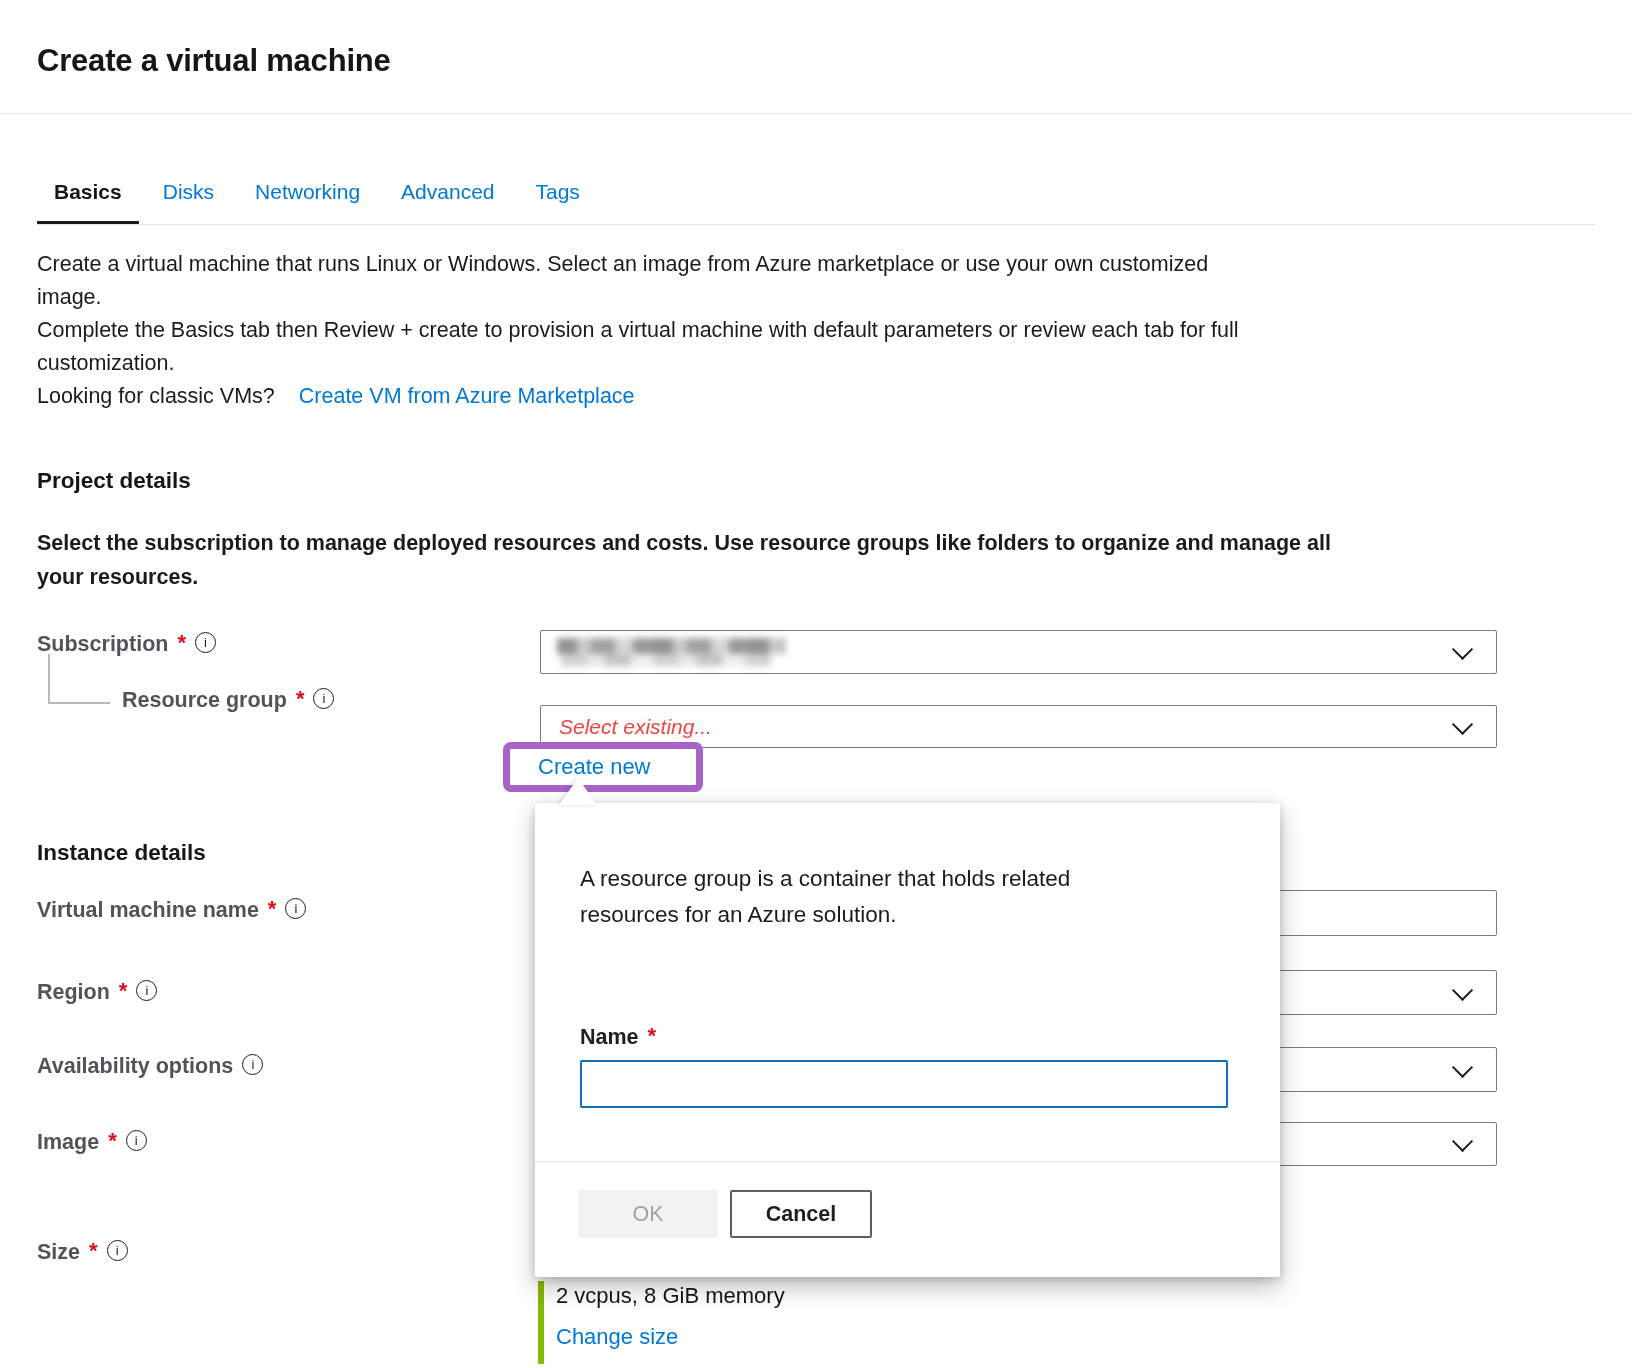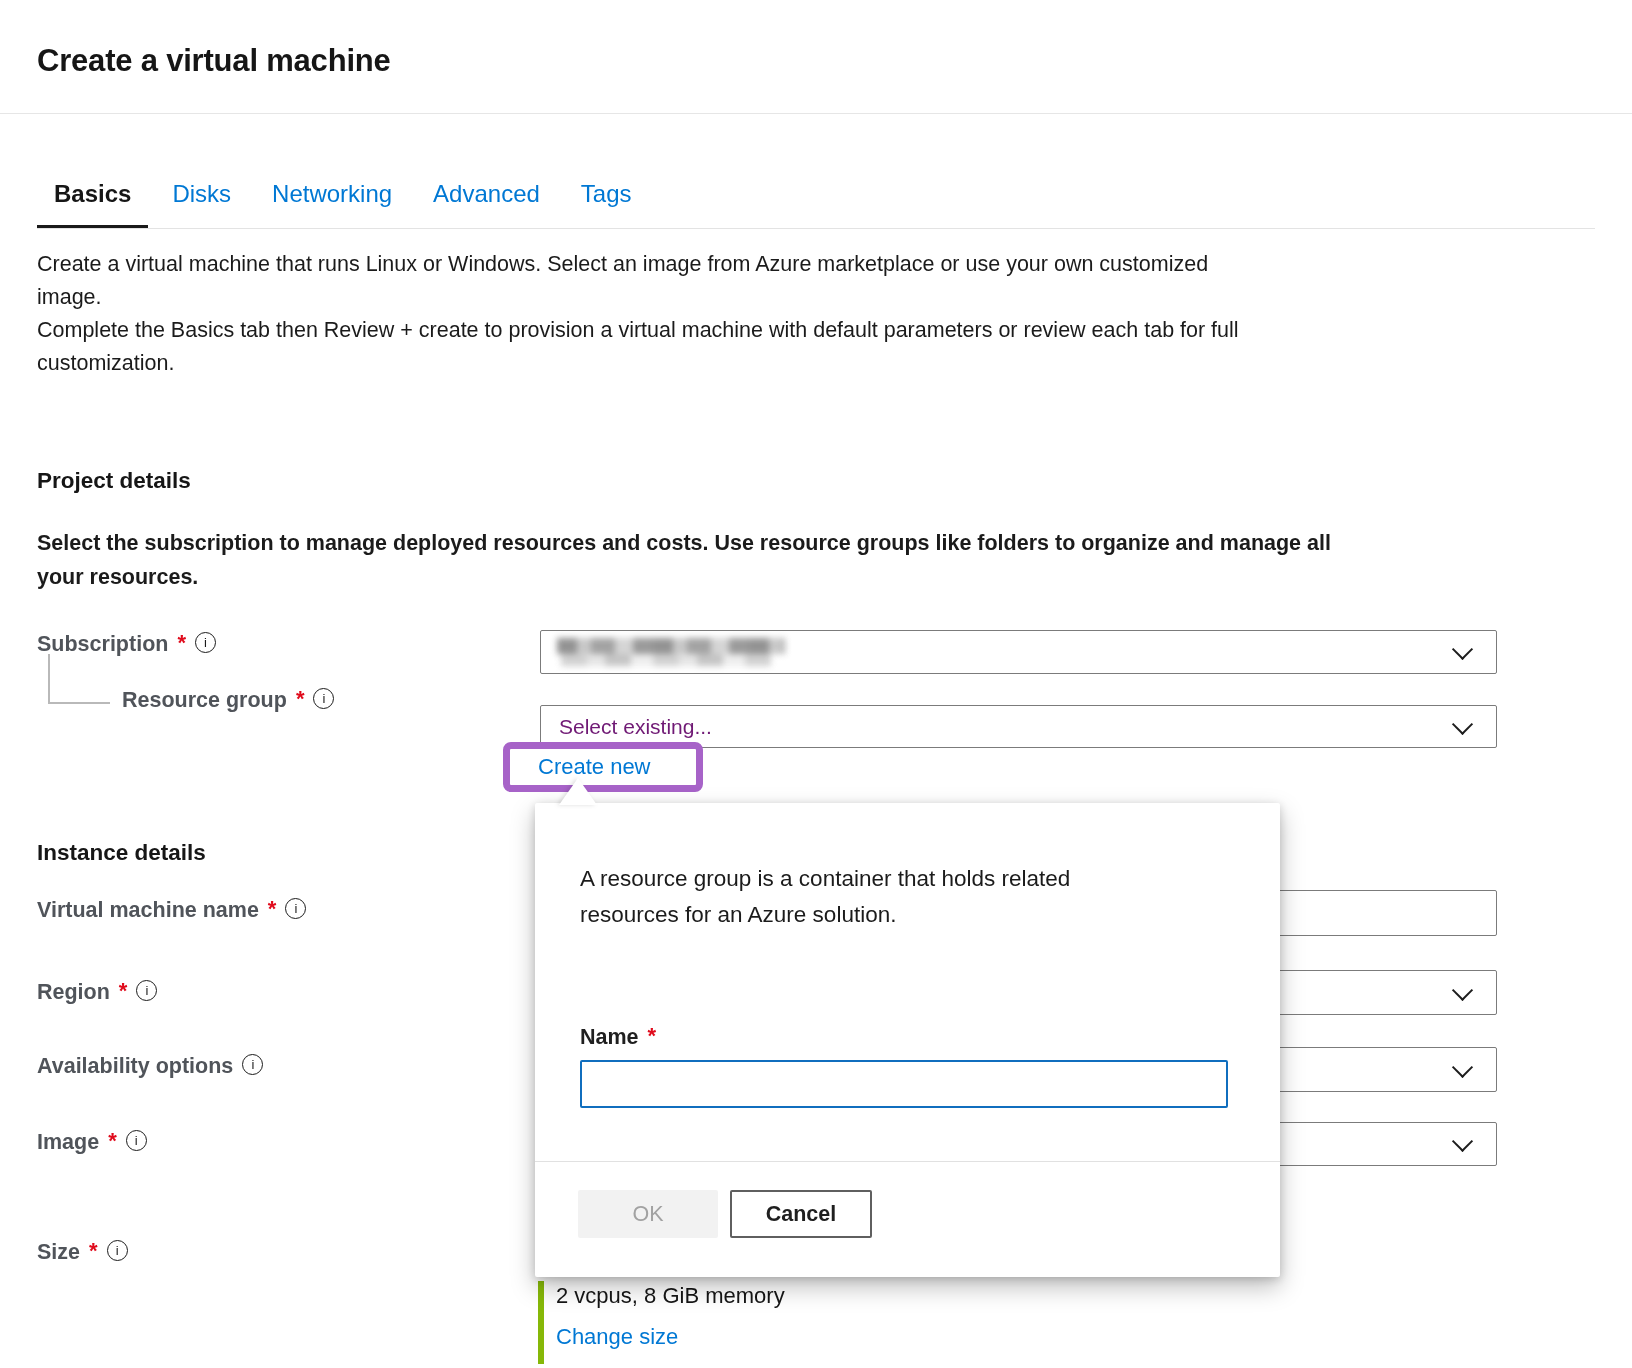"Basics" .tab { font-size: 24px -> 21px }
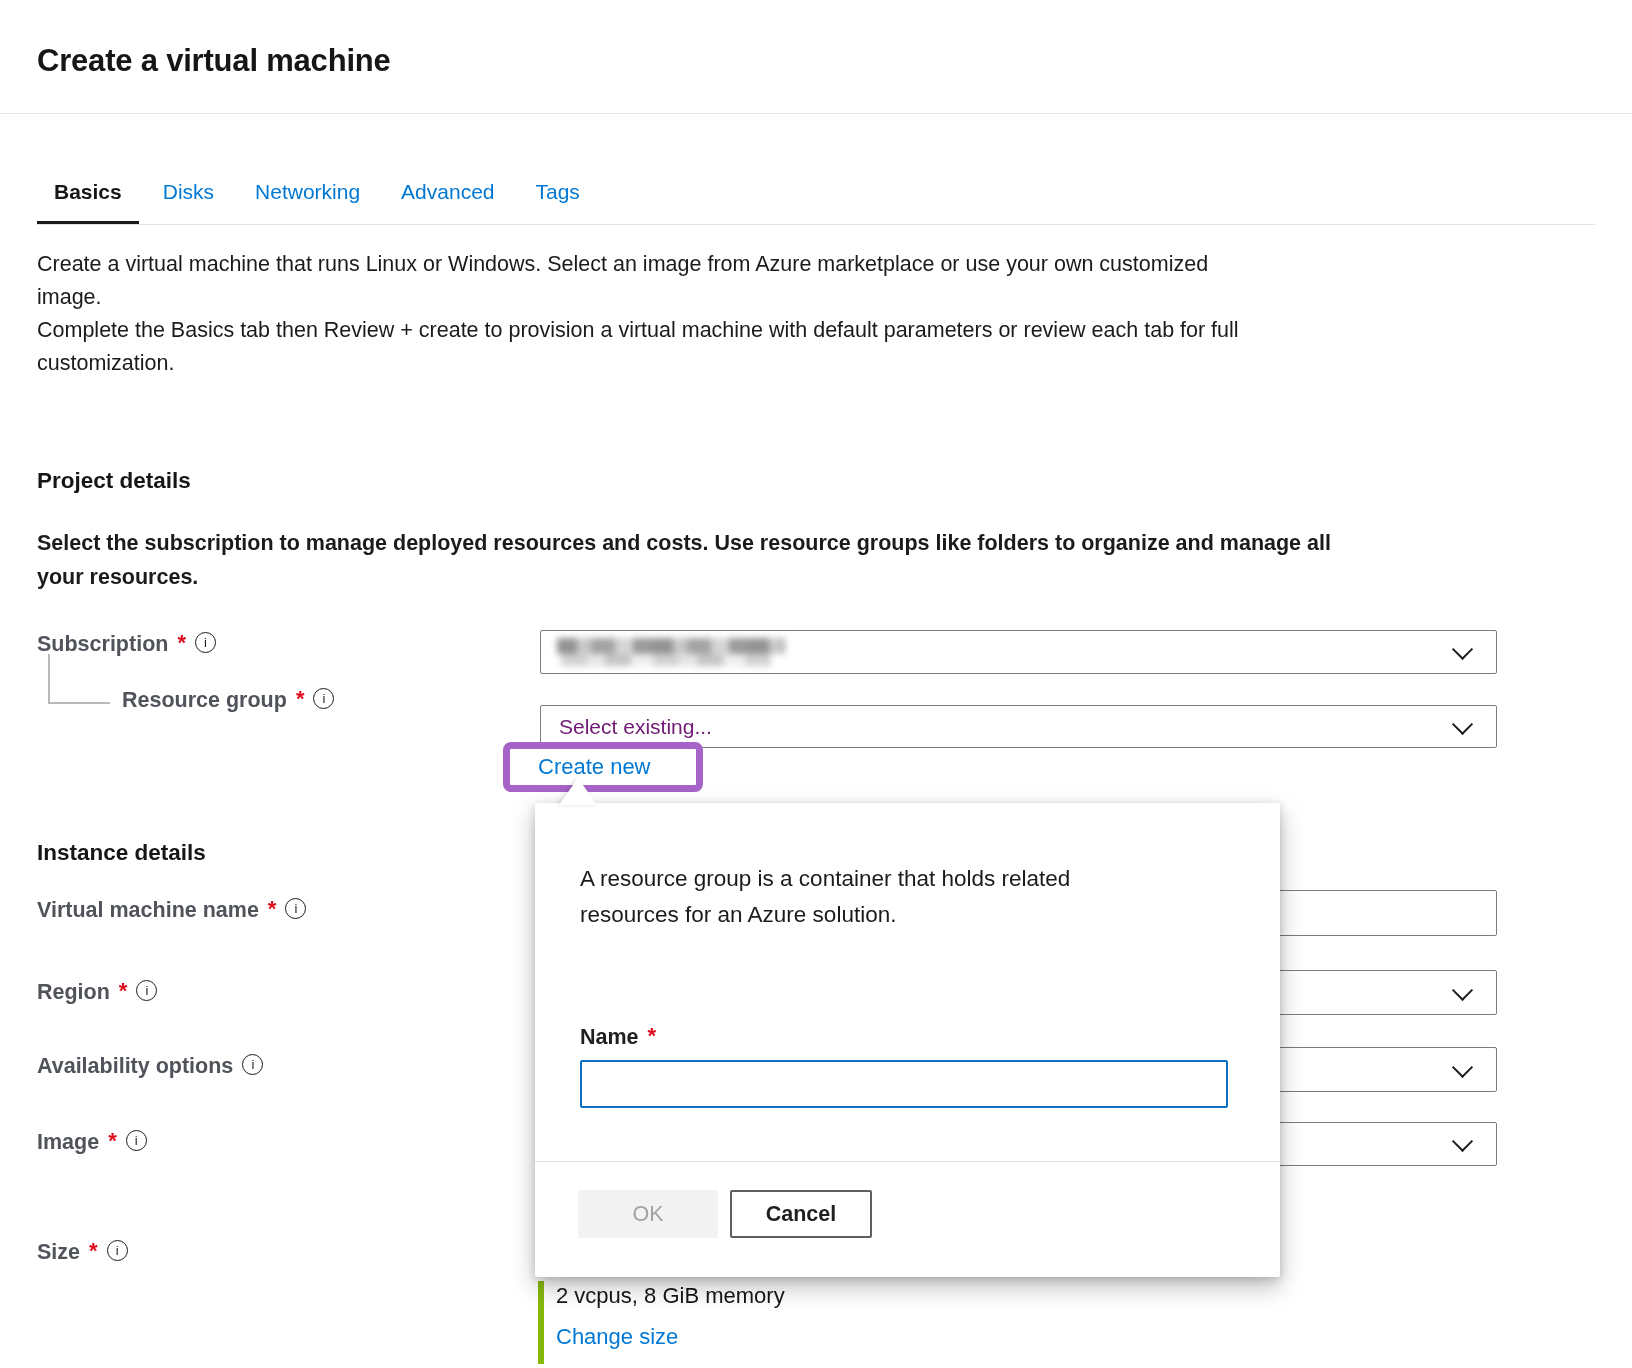"Looking for classic VMs?" div.intro-line { html: none -> <div> <span>Looking for classic VMs?</span> <span>Create VM from Azure Marketplace</span> </div> }
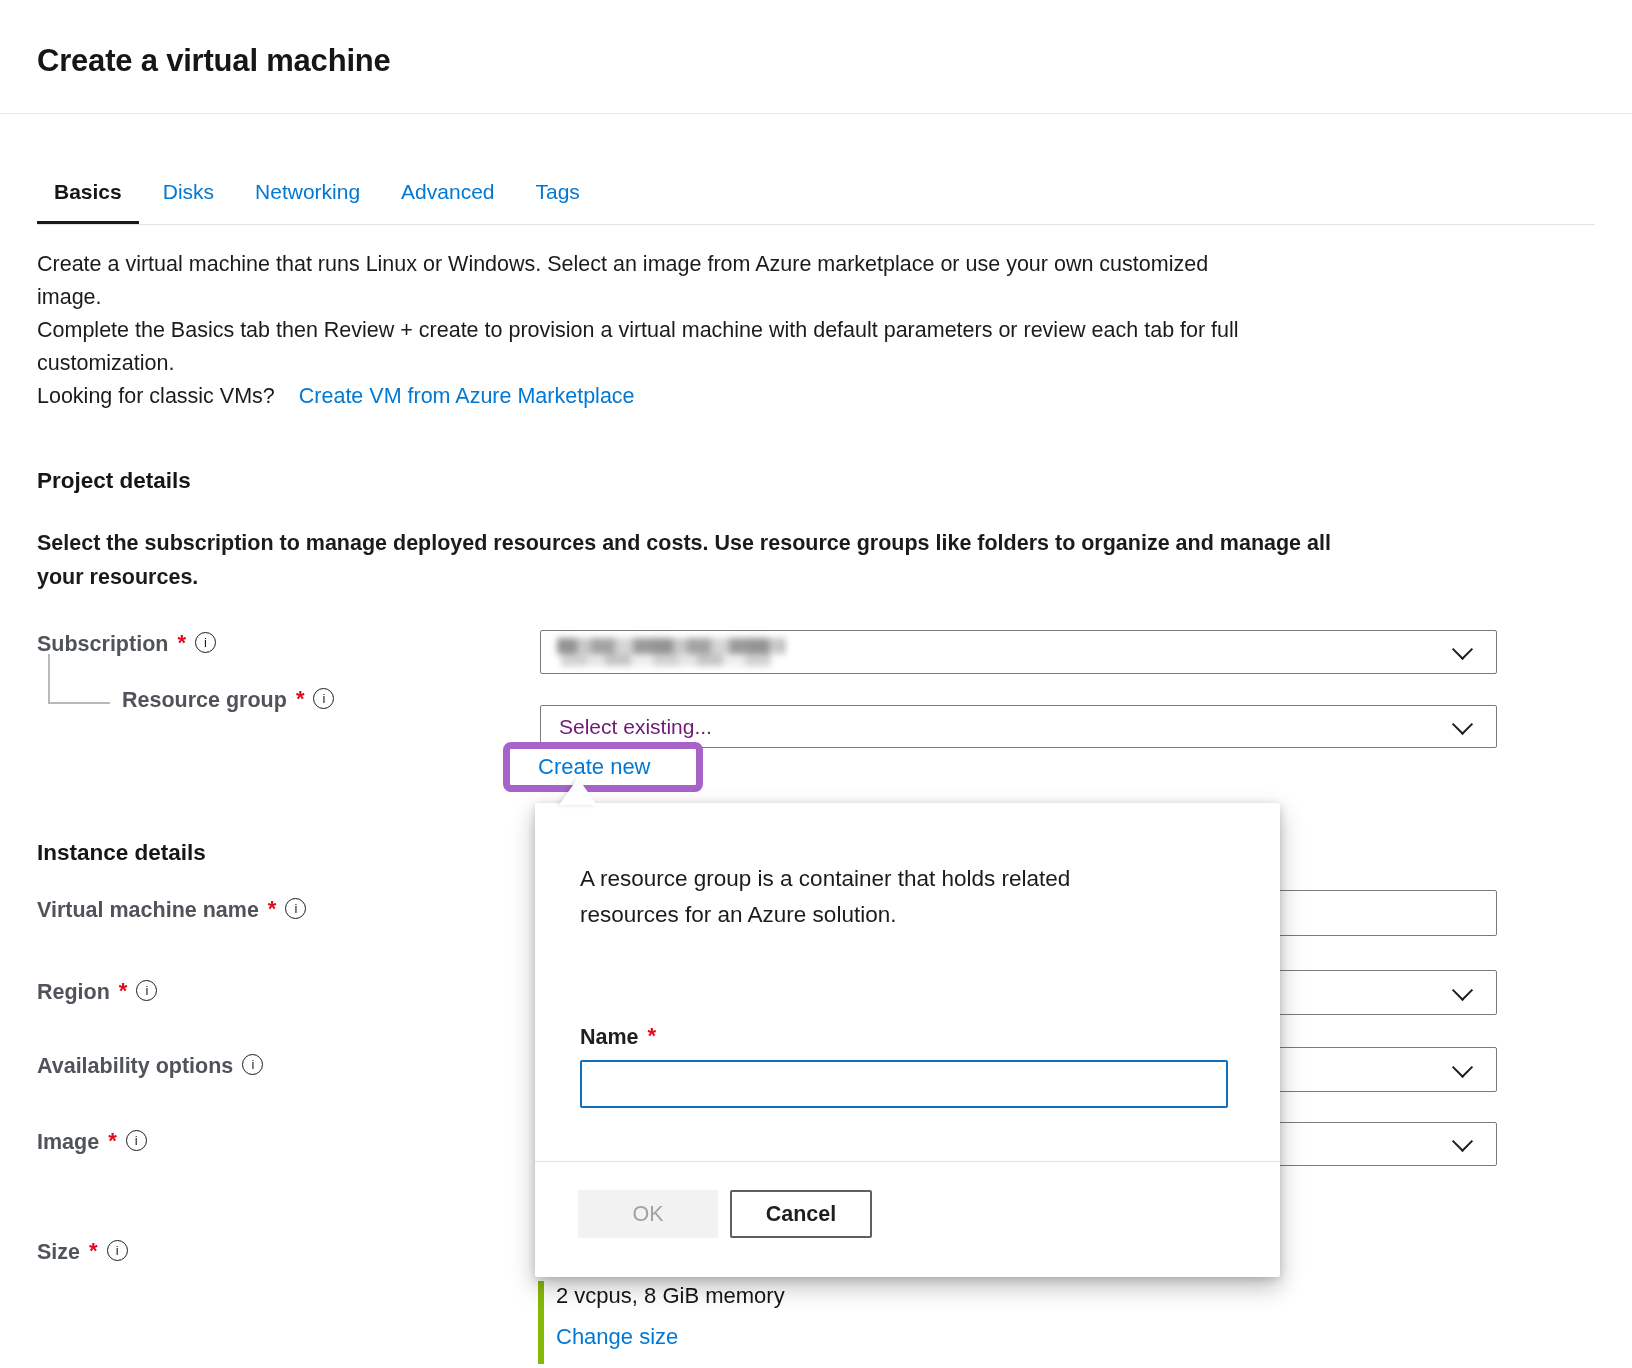"Select existing..." .placeholder-italic { color: #701a75 -> #ef4444; font-style: none -> italic }
